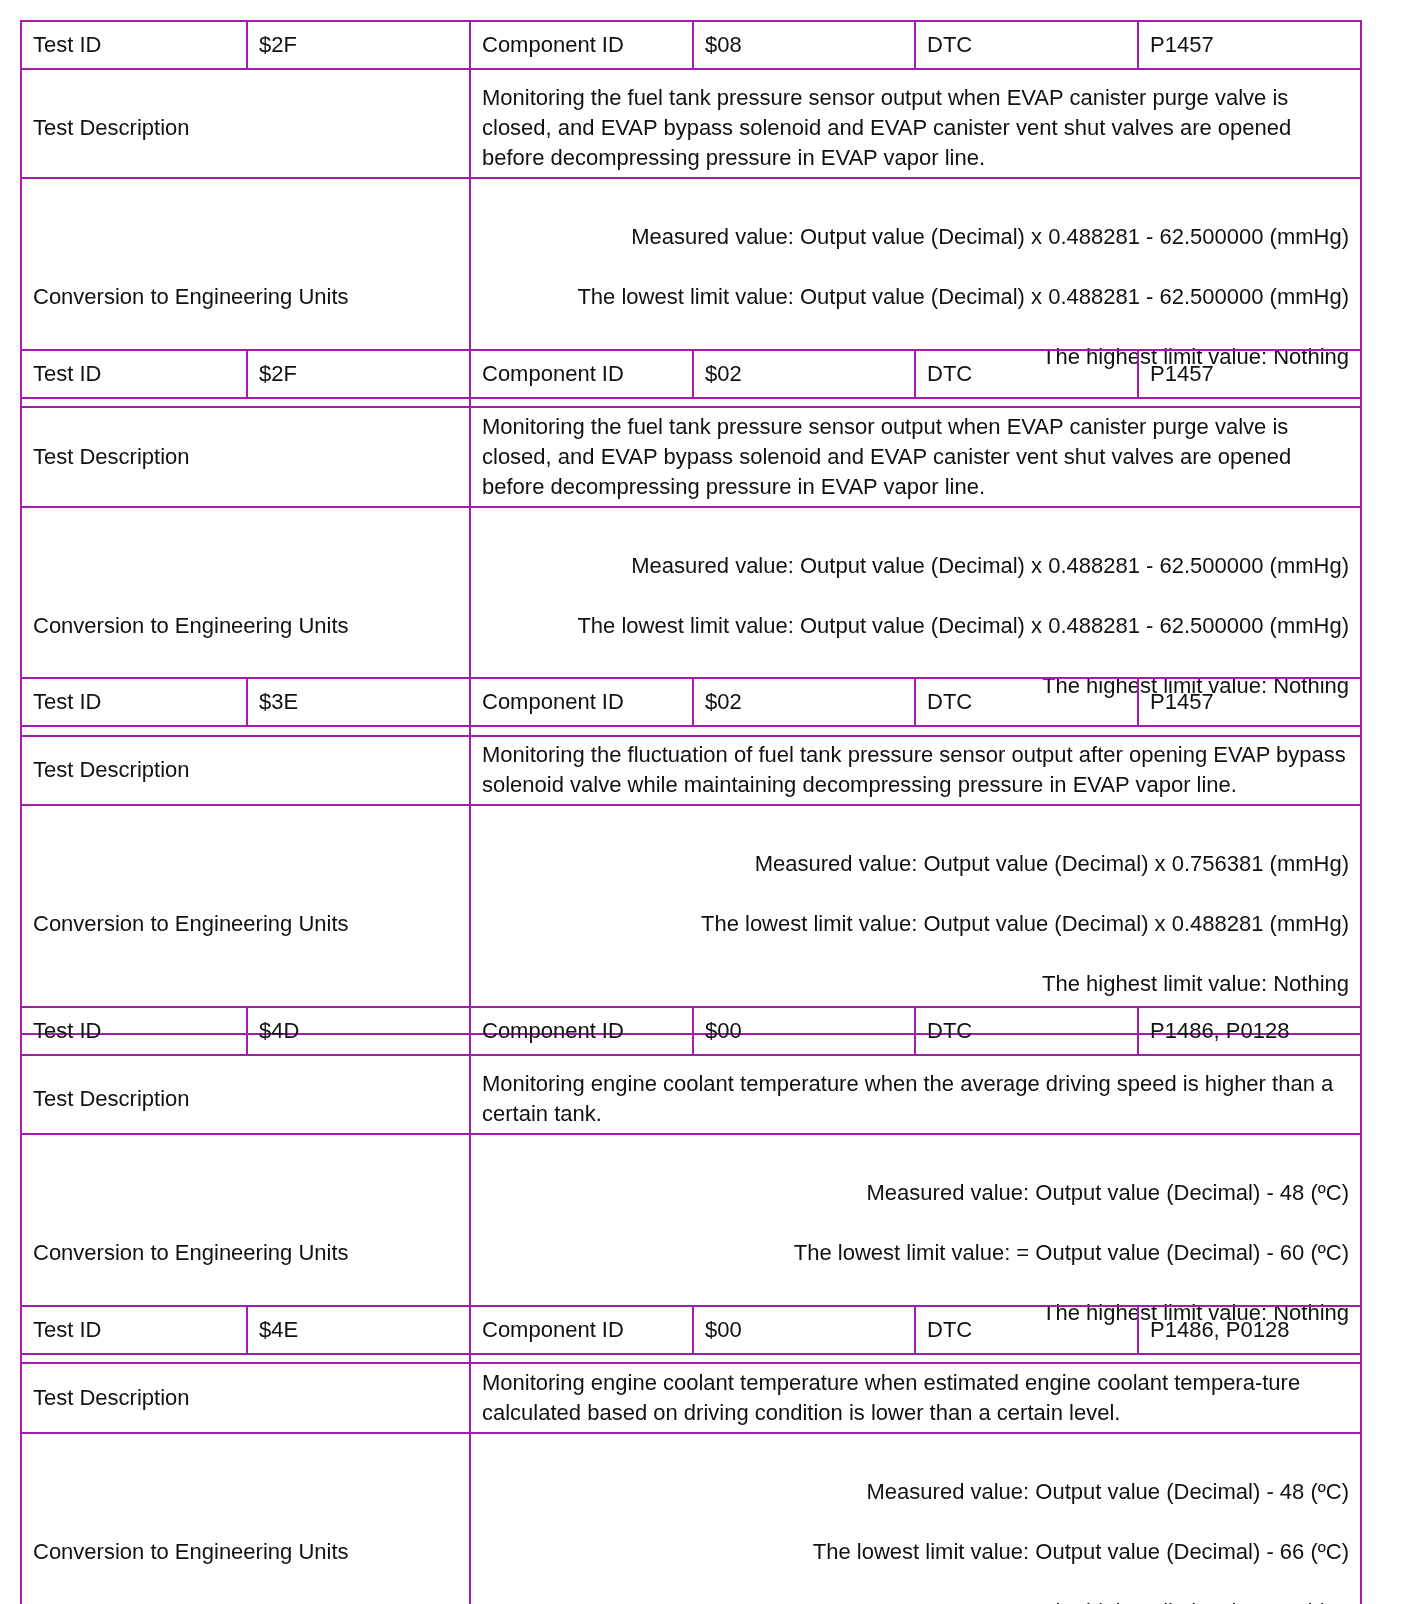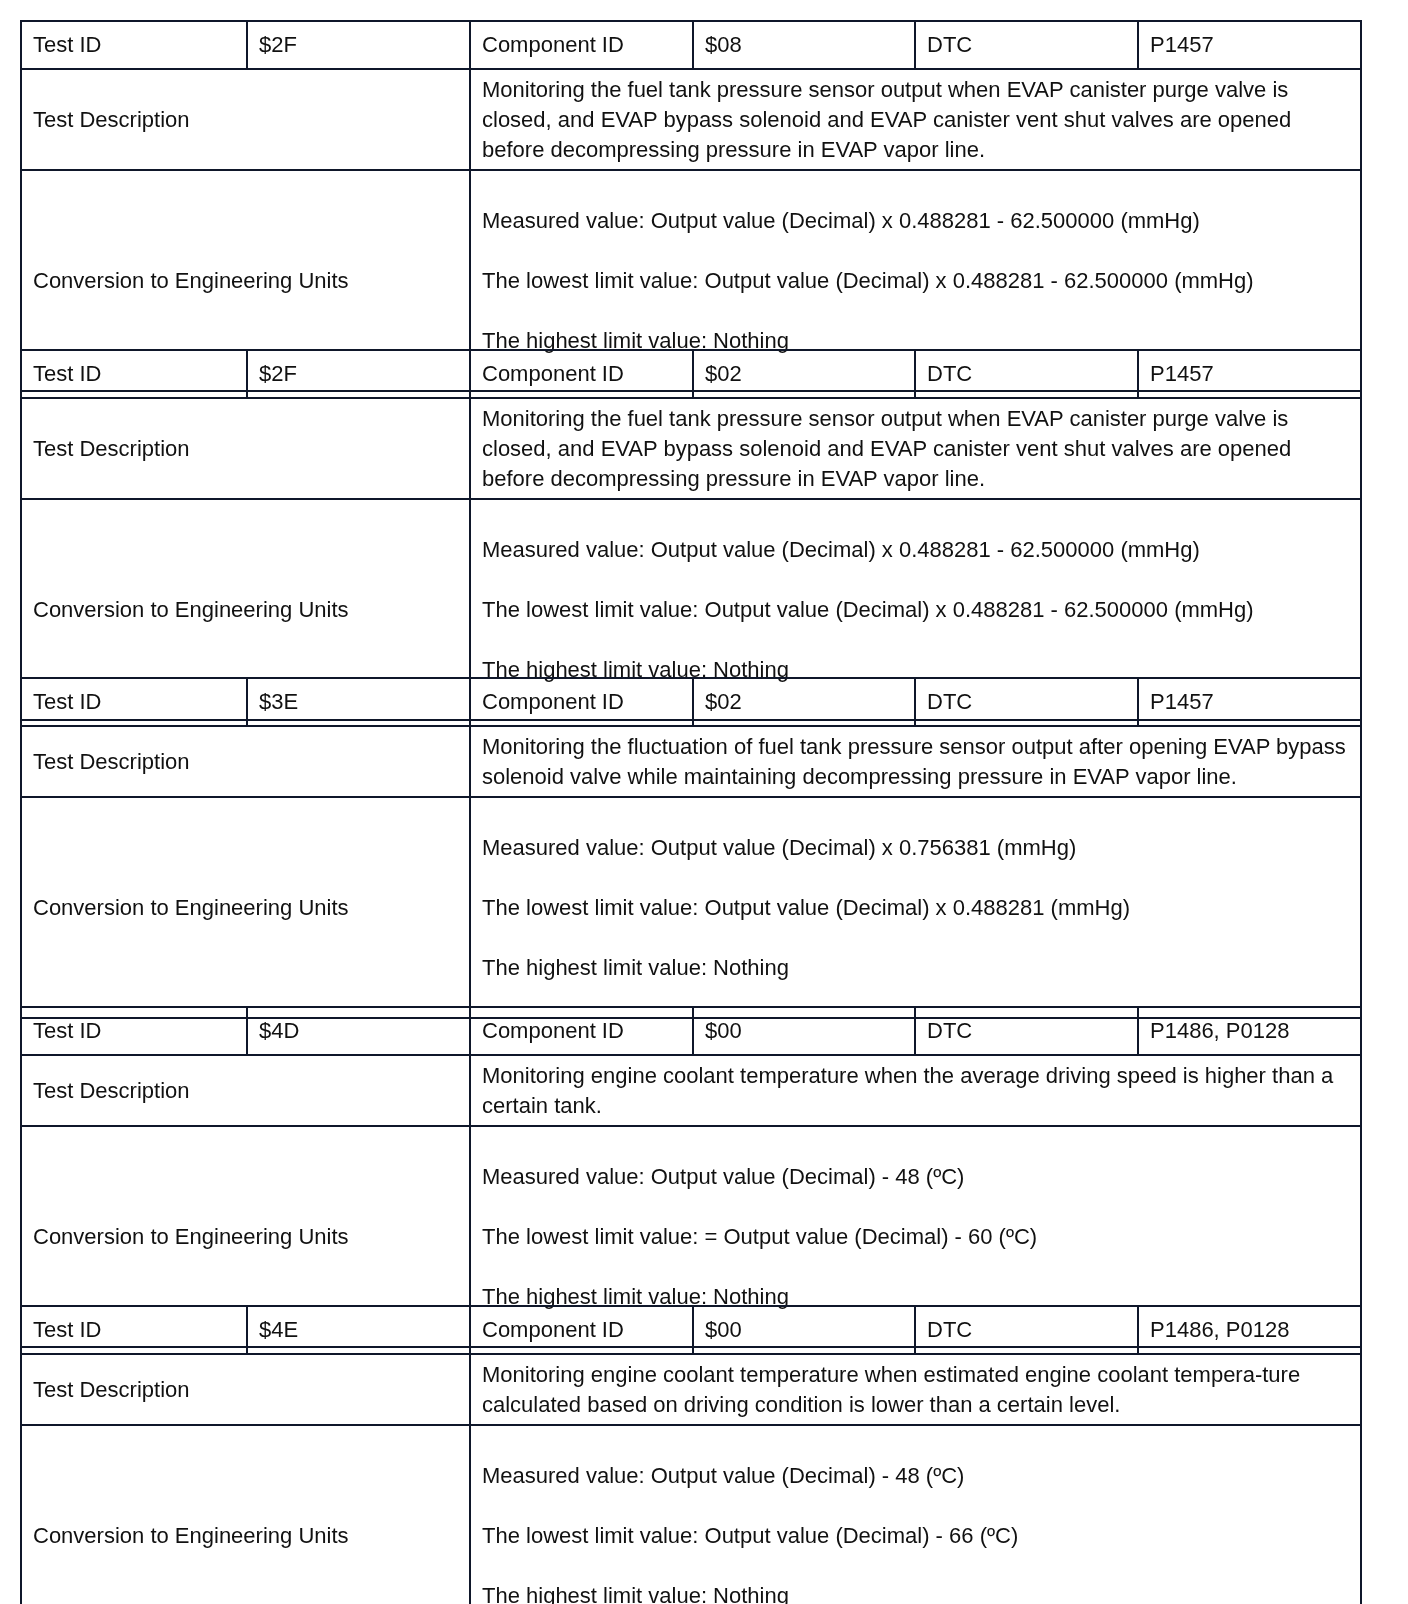"Test ID" .tbl td { border: 2px solid #0f172a -> 2px solid #a21caf }
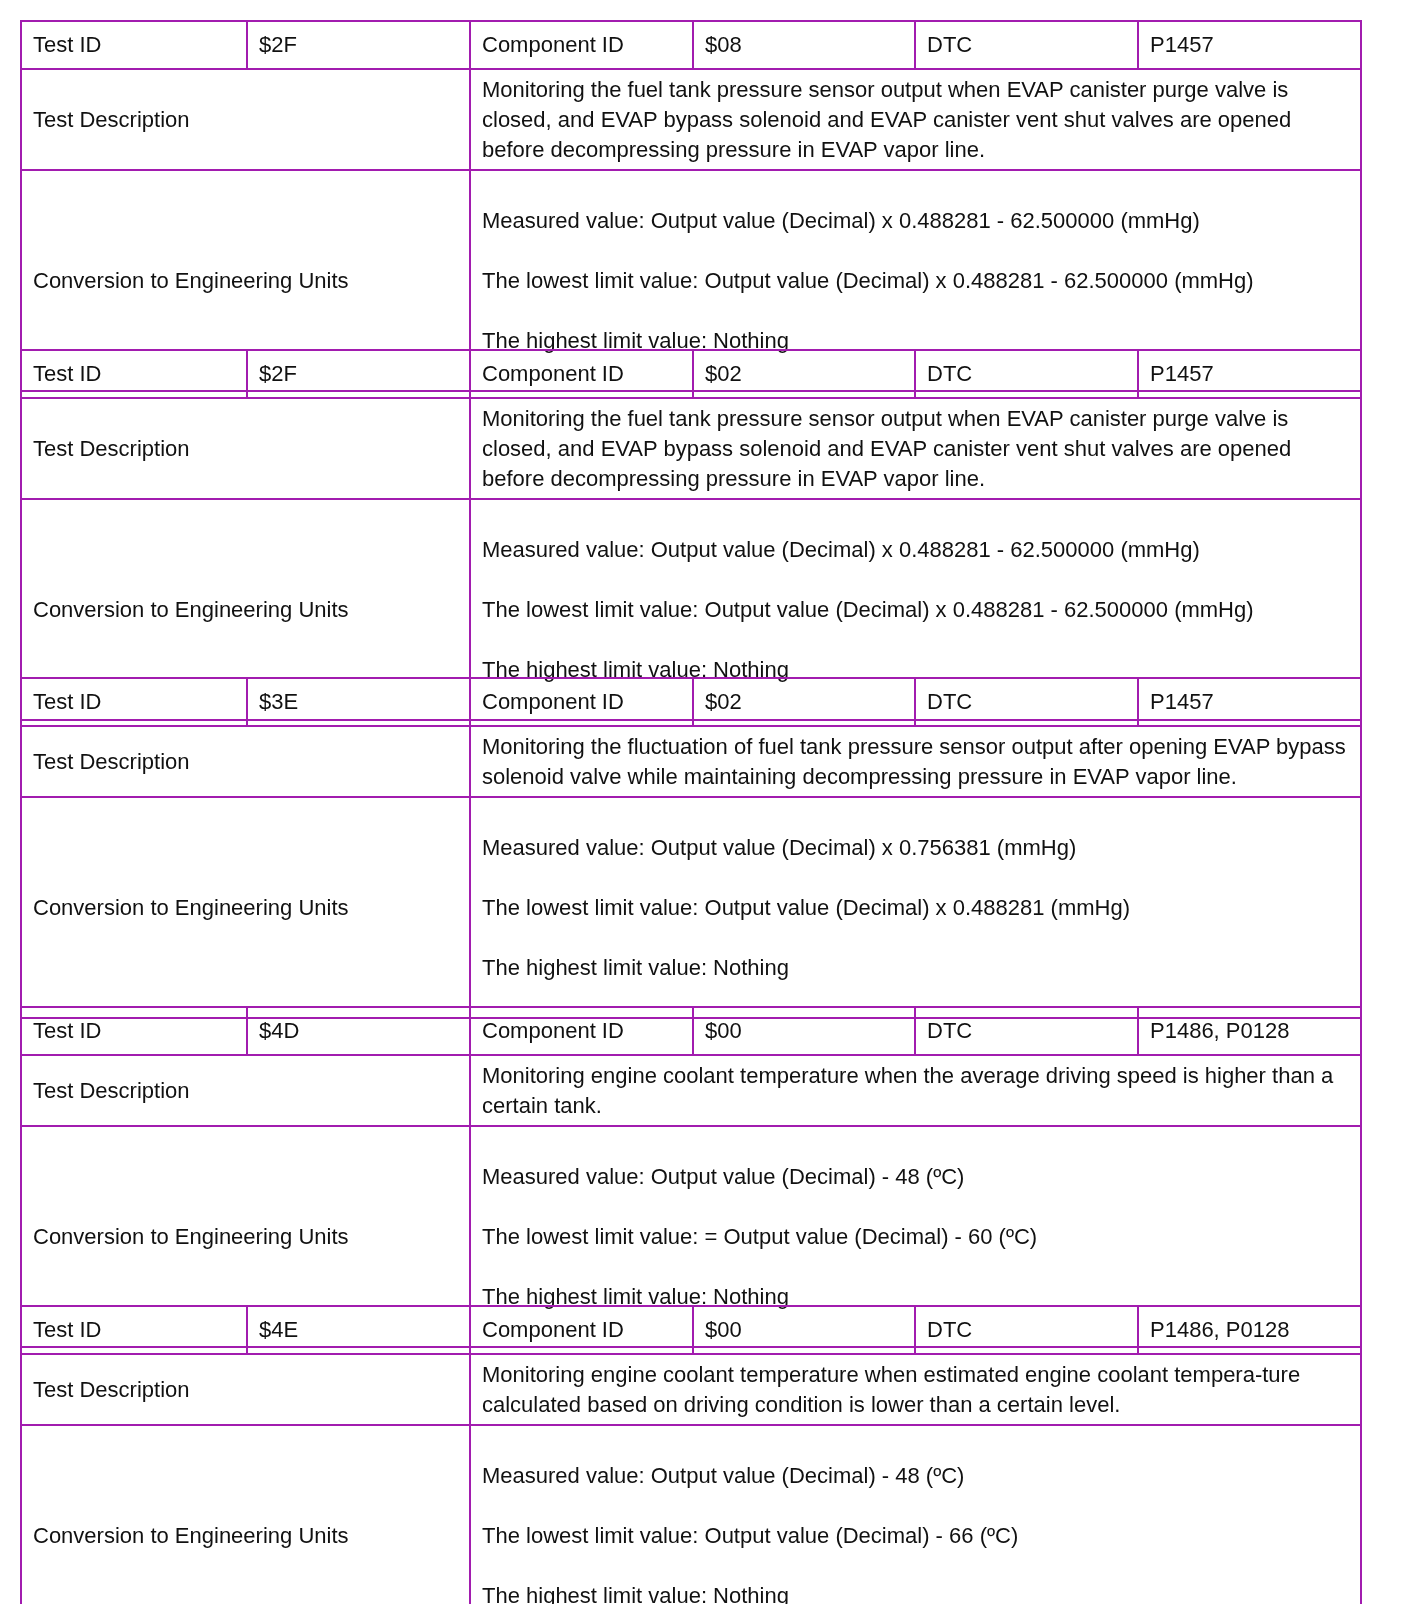"Monitoring the fuel tank pressure" .tbl tr.desc td, .tbl tr.conv td { padding-top: 5px -> 13px }
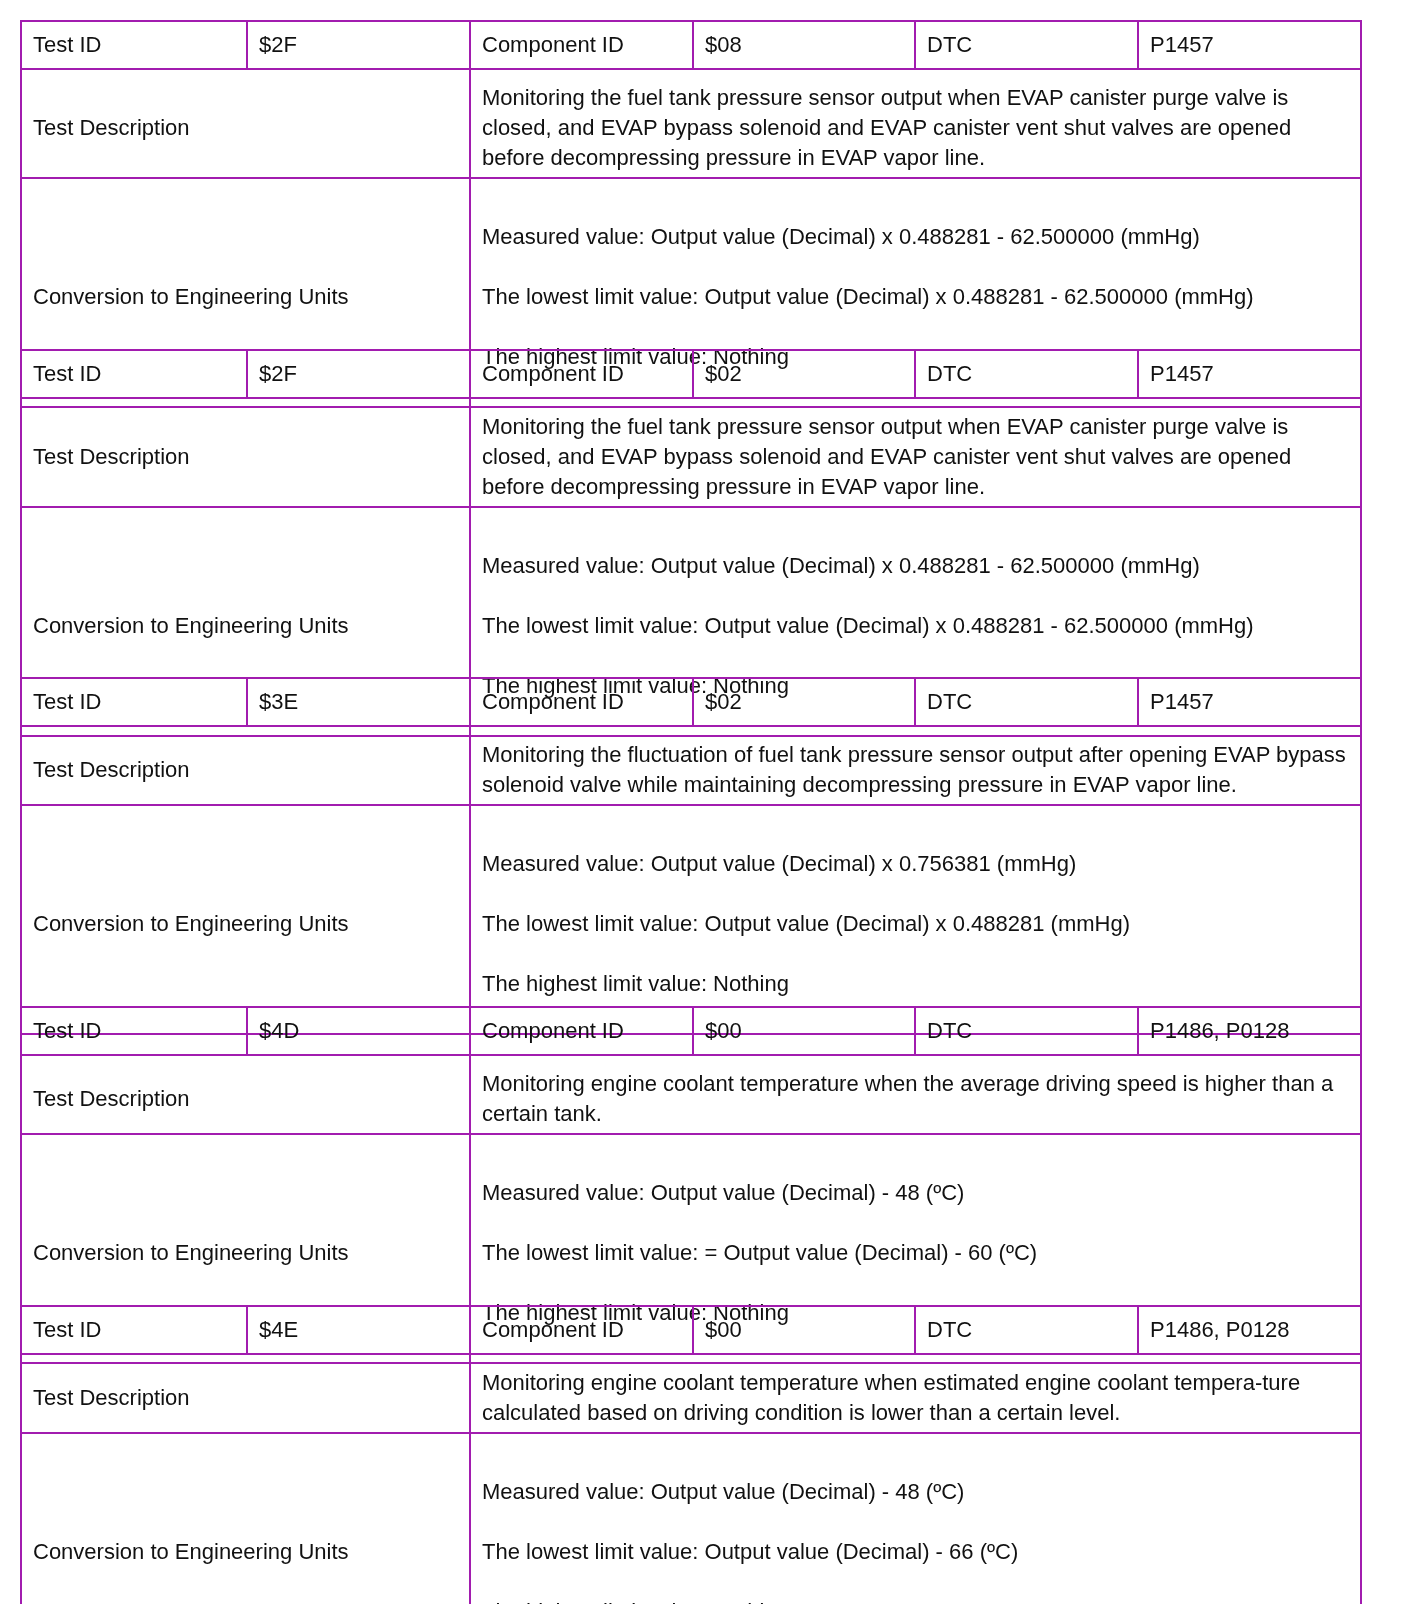"Measured value: Output value (Decimal)" .tbl tr.conv td.val { text-align: none -> right }
